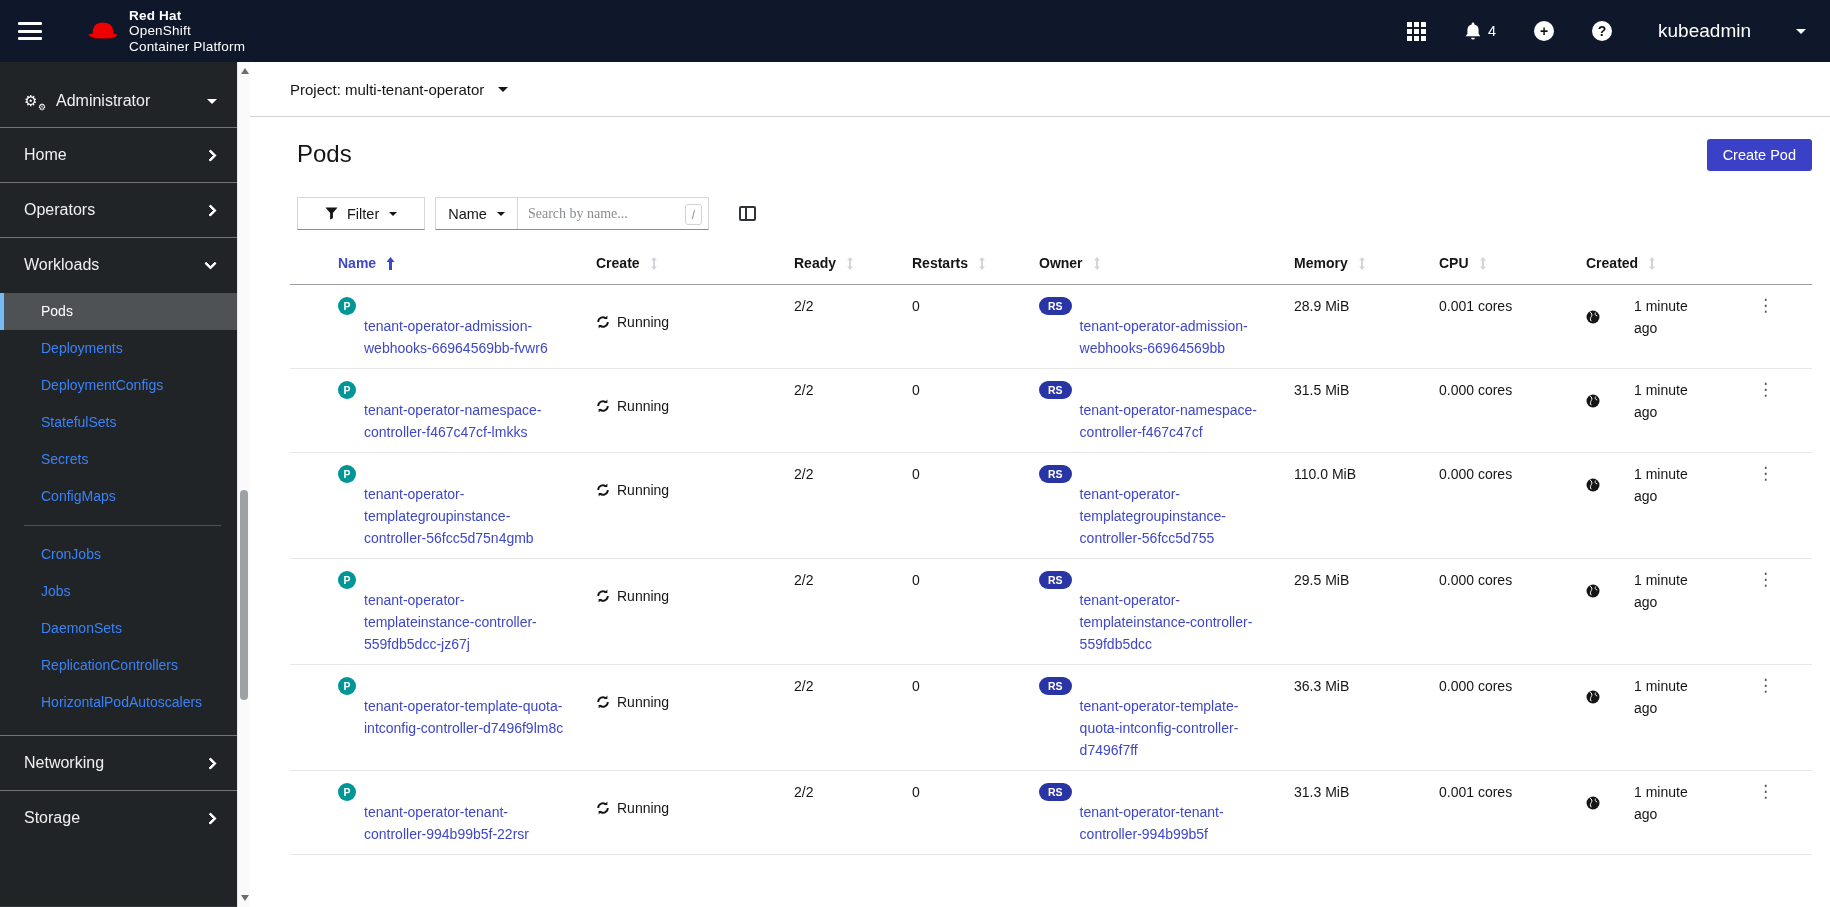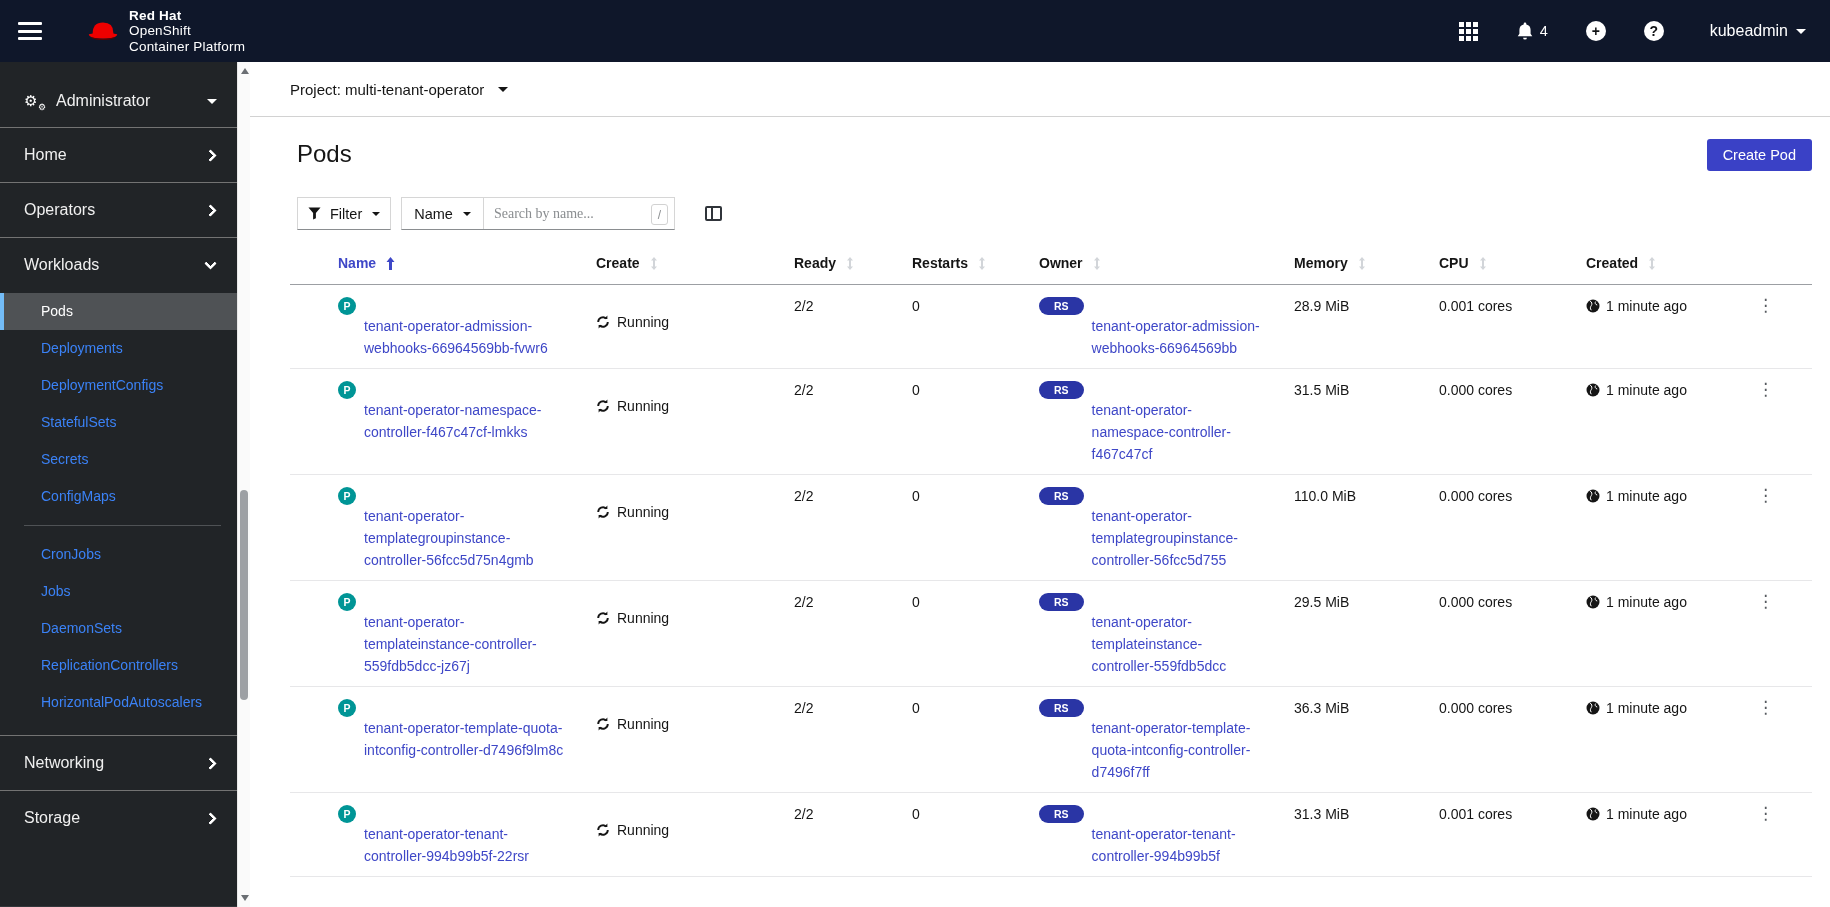"kubeadmin" .user-btn { font-size: 16px -> 19px; gap: none -> 37px }
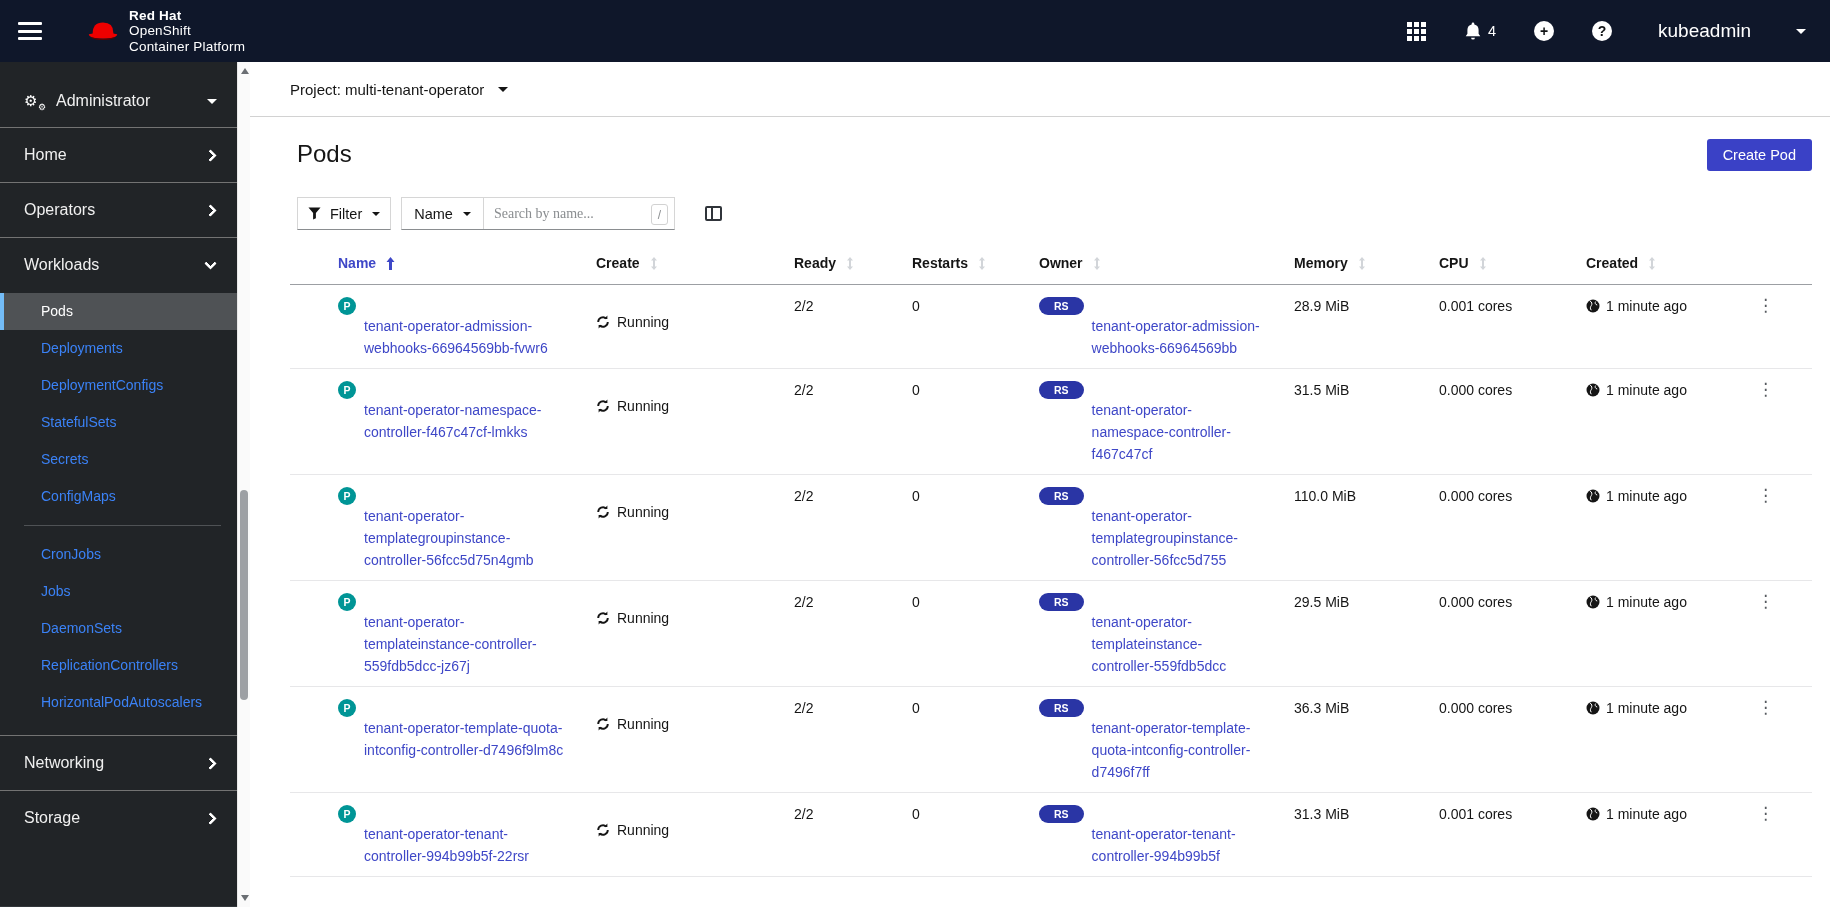"Filter" .filter-box { padding: 0 10px -> 0 27px }
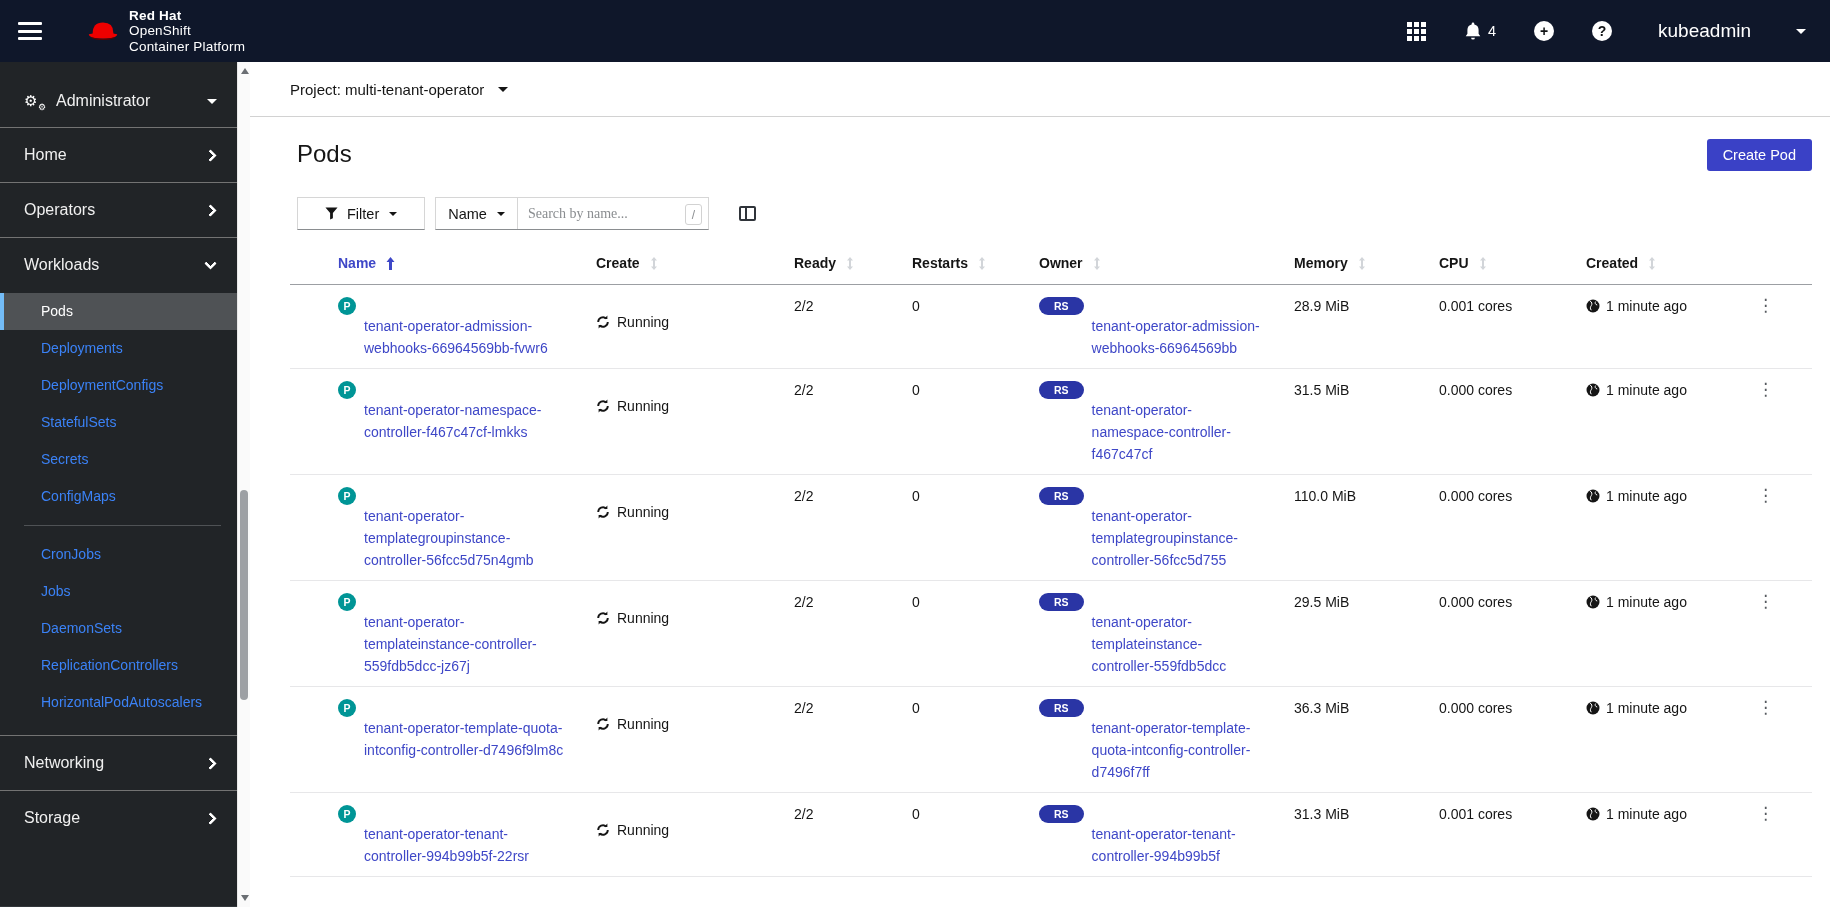"RS" .badge-rs { padding: 0 15px -> 0 9px }
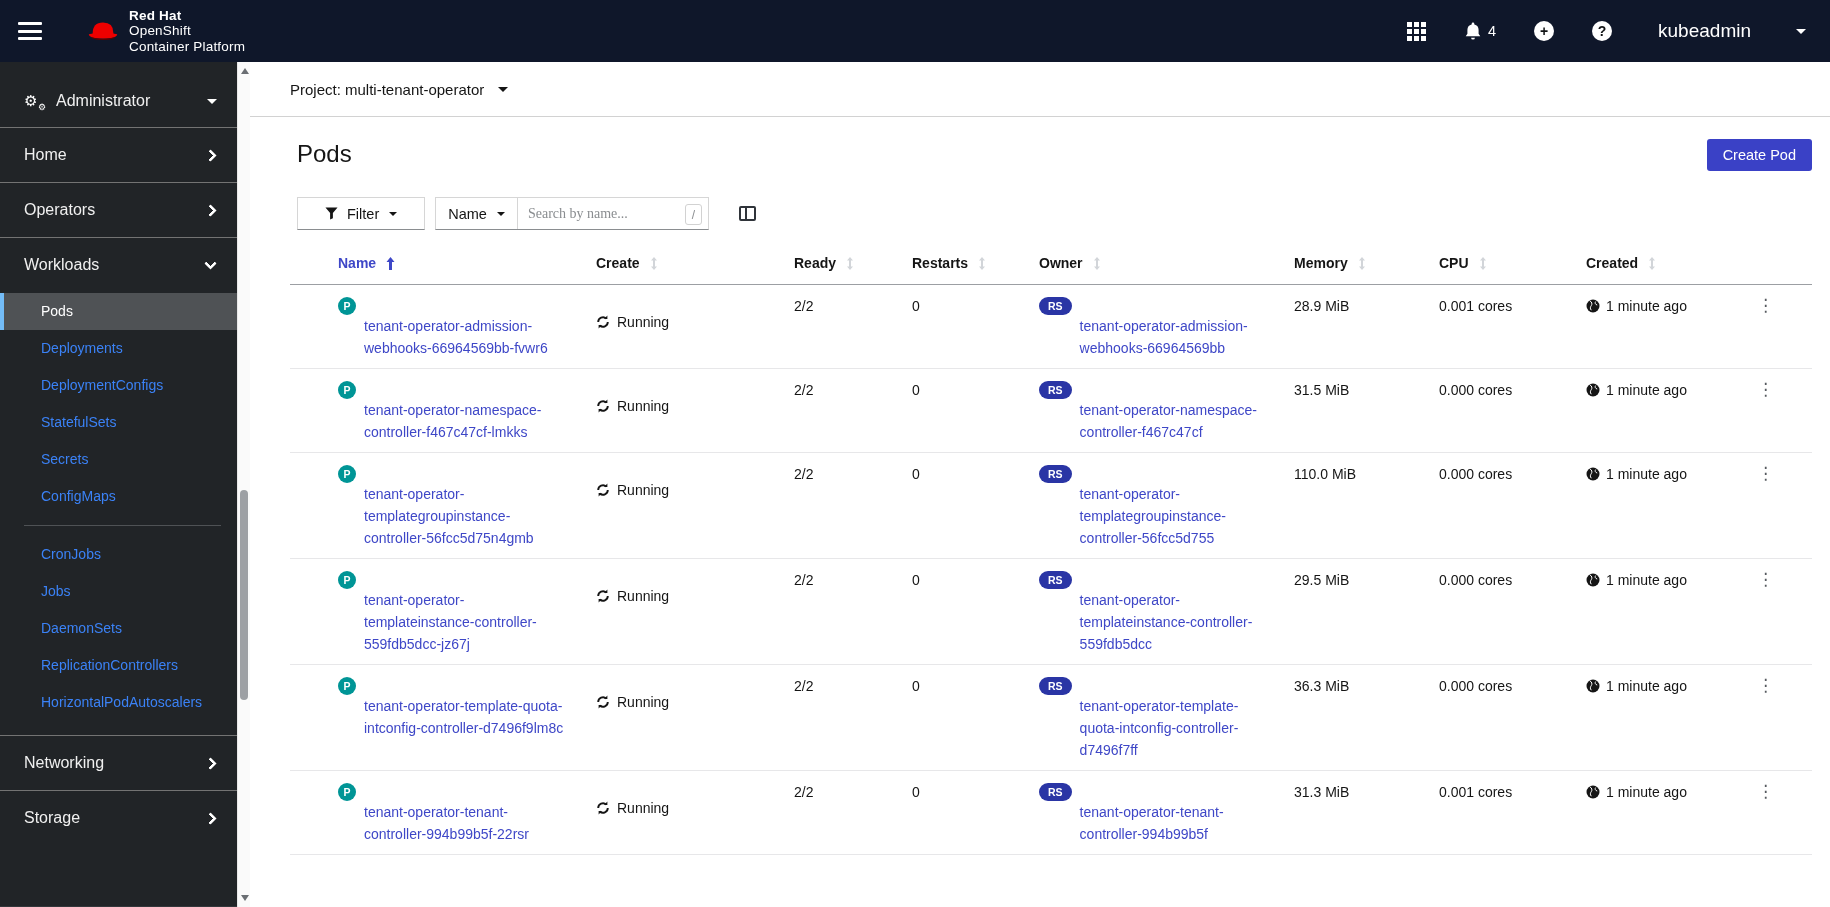"1 minute ago" .created-flex { gap: none -> 28px }
